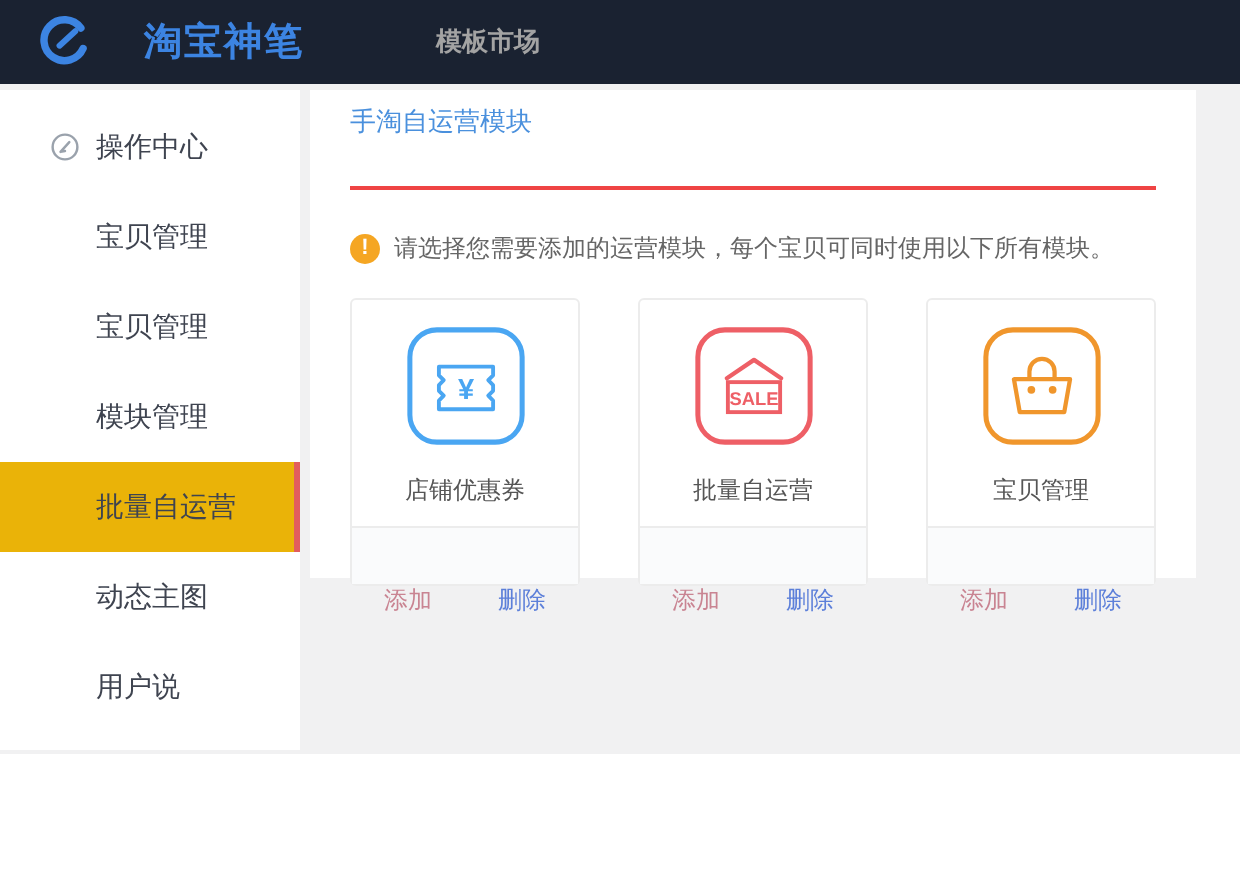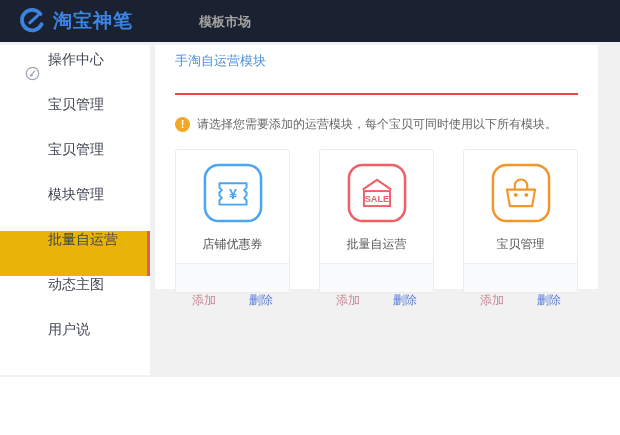"淘宝神笔" .logo { gap: none -> 19px }
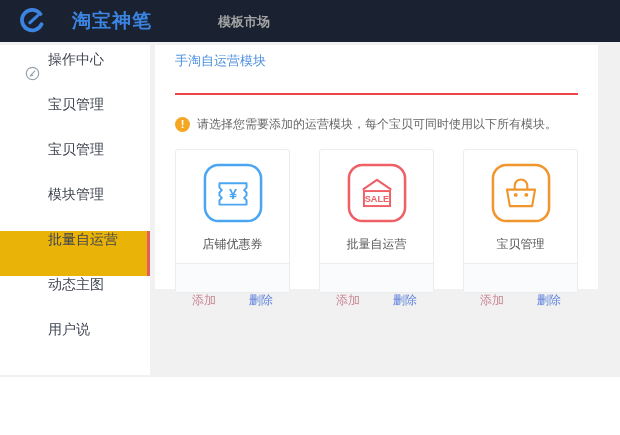"操作中心" .side-item { align-items: none -> center }
